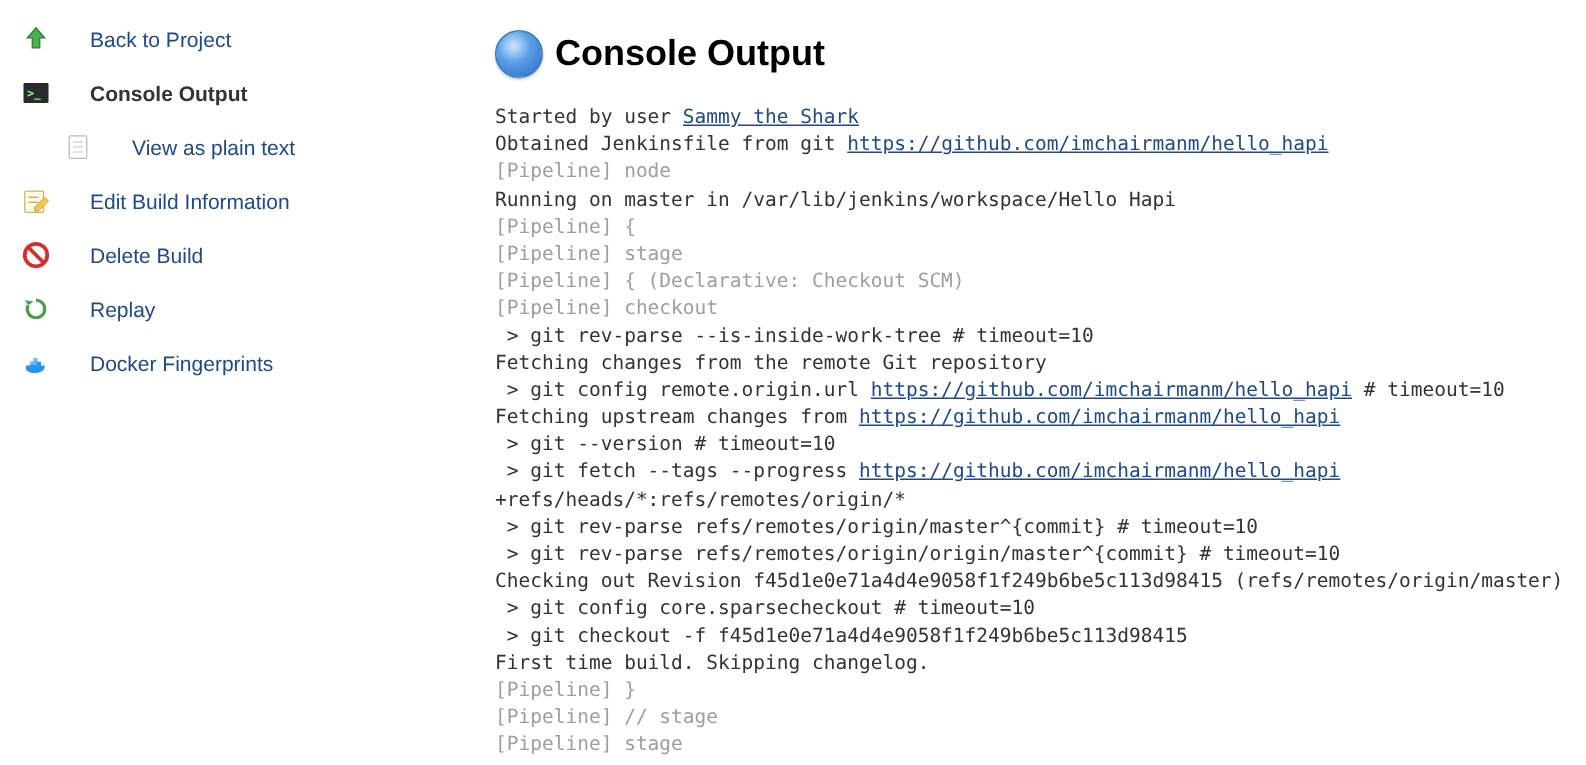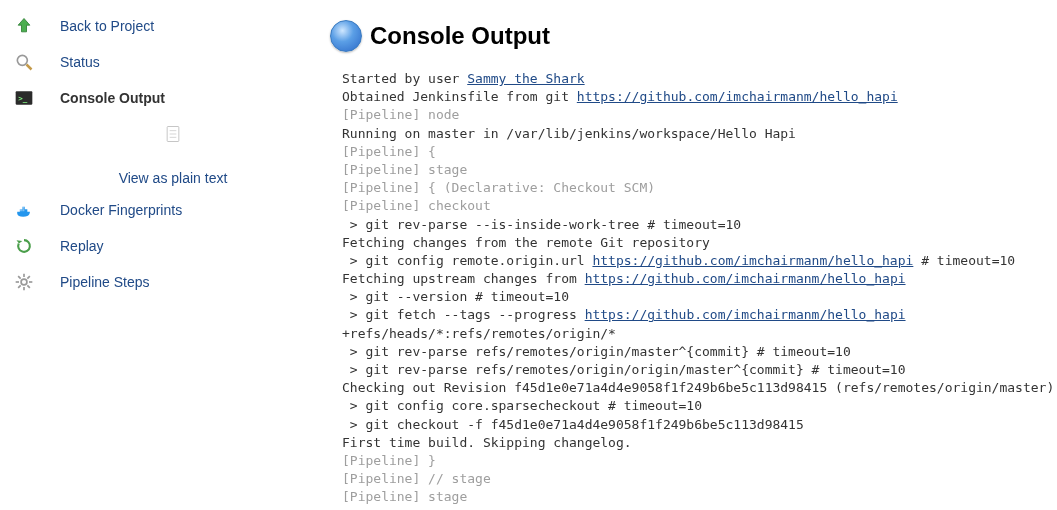"Status" div.nav-item { html: <div> <span> <svg> <circle></circle> <line></line> </svg> </span> <span>Status</span> </div> -> none }
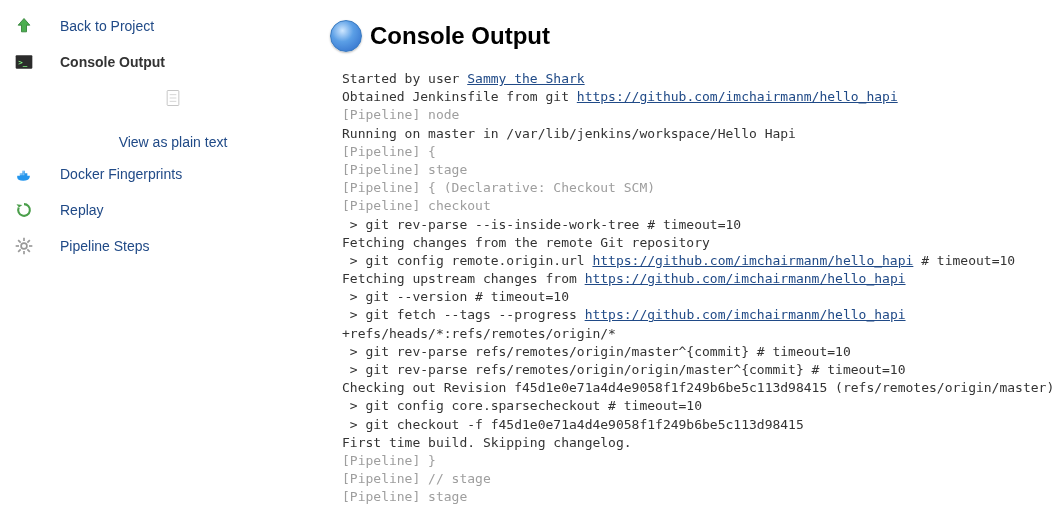"Started by user Sammy the" pre.console { margin: 12px -> 0 }
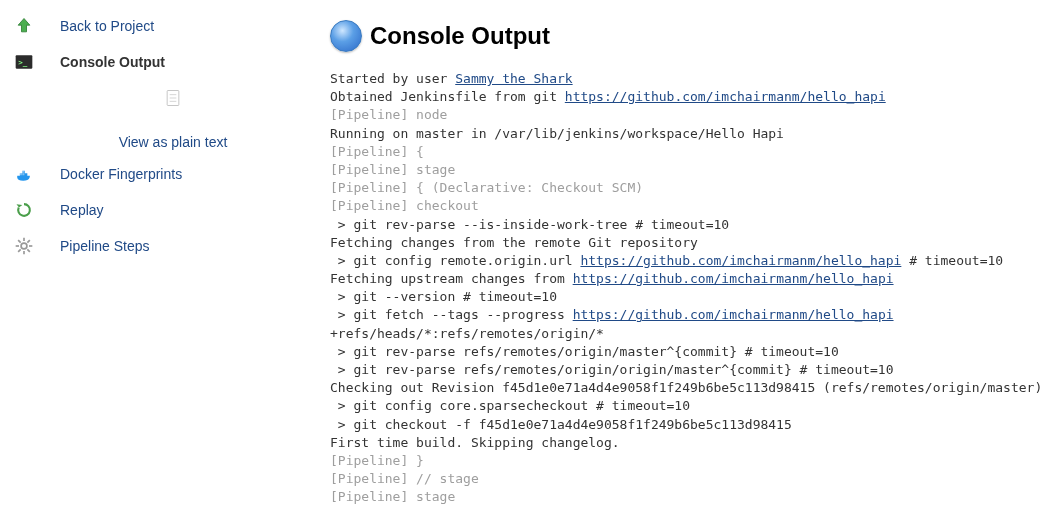"View as plain text" .nav-item.indent { flex-direction: column -> none }
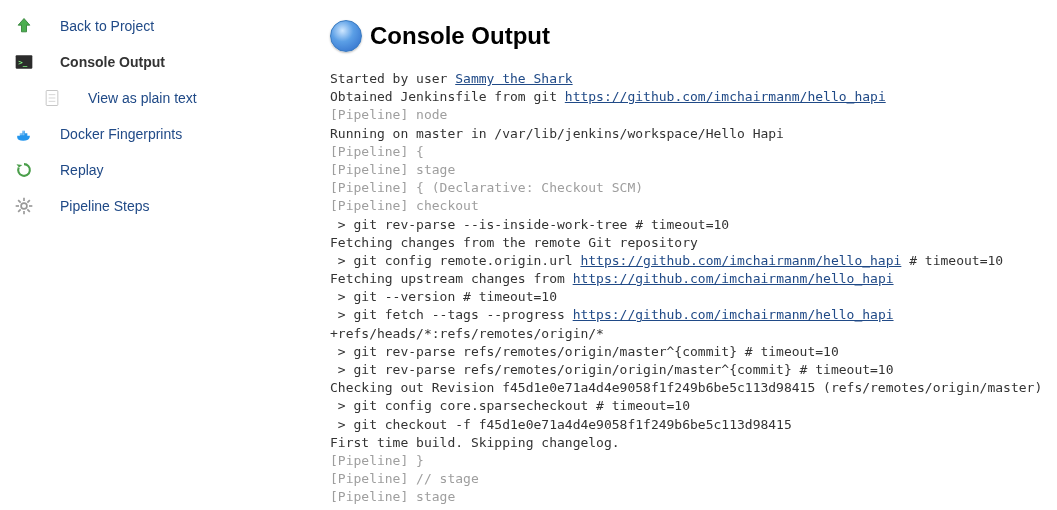"Edit Build Information" div.nav-item { html: none -> <div> <span> <svg> <rect></rect> <line></line> <line></line> <path></path> </svg> </span> <span>Edit Build Information</span> </div> }
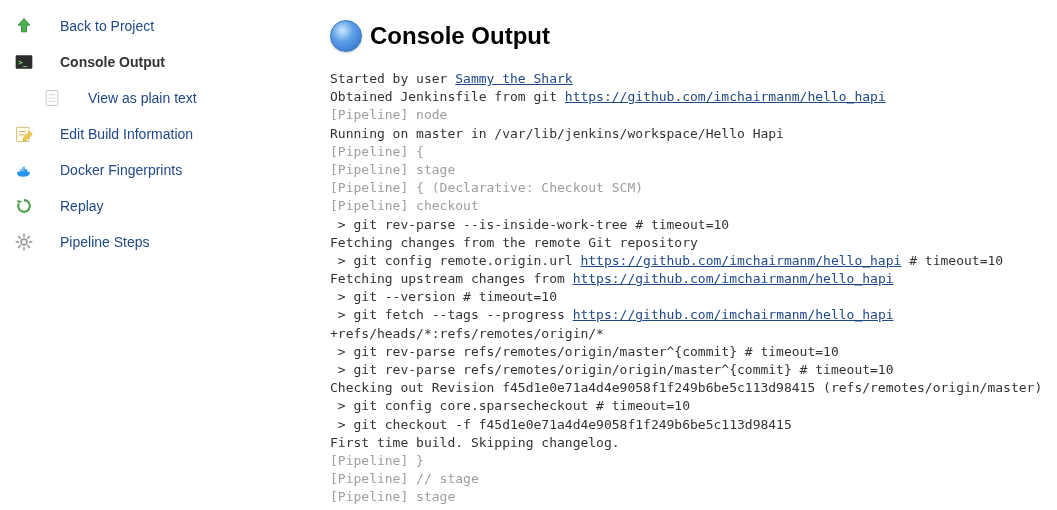"Delete Build" div.nav-item { html: none -> <div> <span> <svg> <circle></circle> <line></line> </svg> </span> <span>Delete Build</span> </div> }
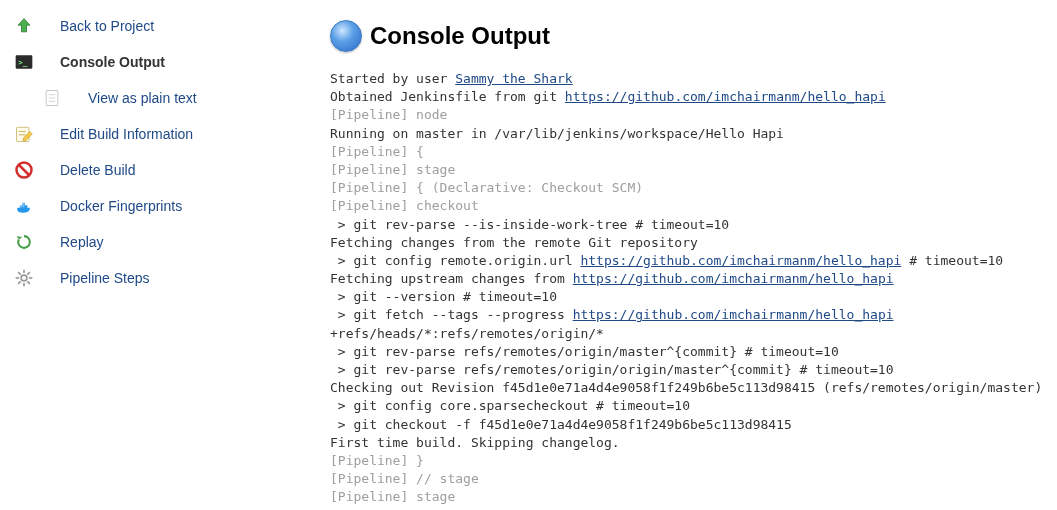"Docker Fingerprints" div.nav-item { order: before "Replay" -> after "Replay" }
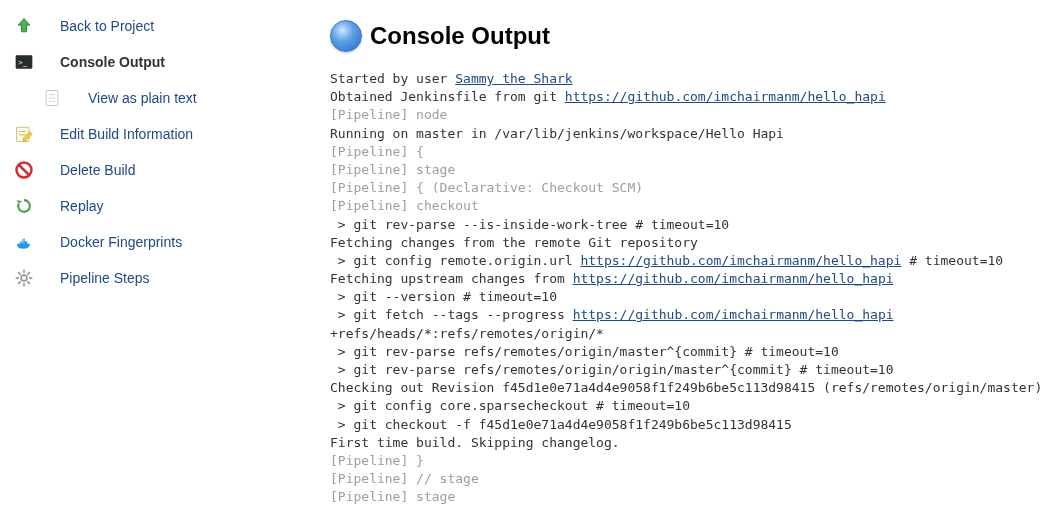"Pipeline Steps" div.nav-item { html: <div> <span> <svg> <circle></circle> <g> <line></line> <line></line> <line></line> <line></line> <line></line> <line></line> <line></line> <line></line> </g> </svg> </span> <span>Pipeline Steps</span> </div> -> none }
